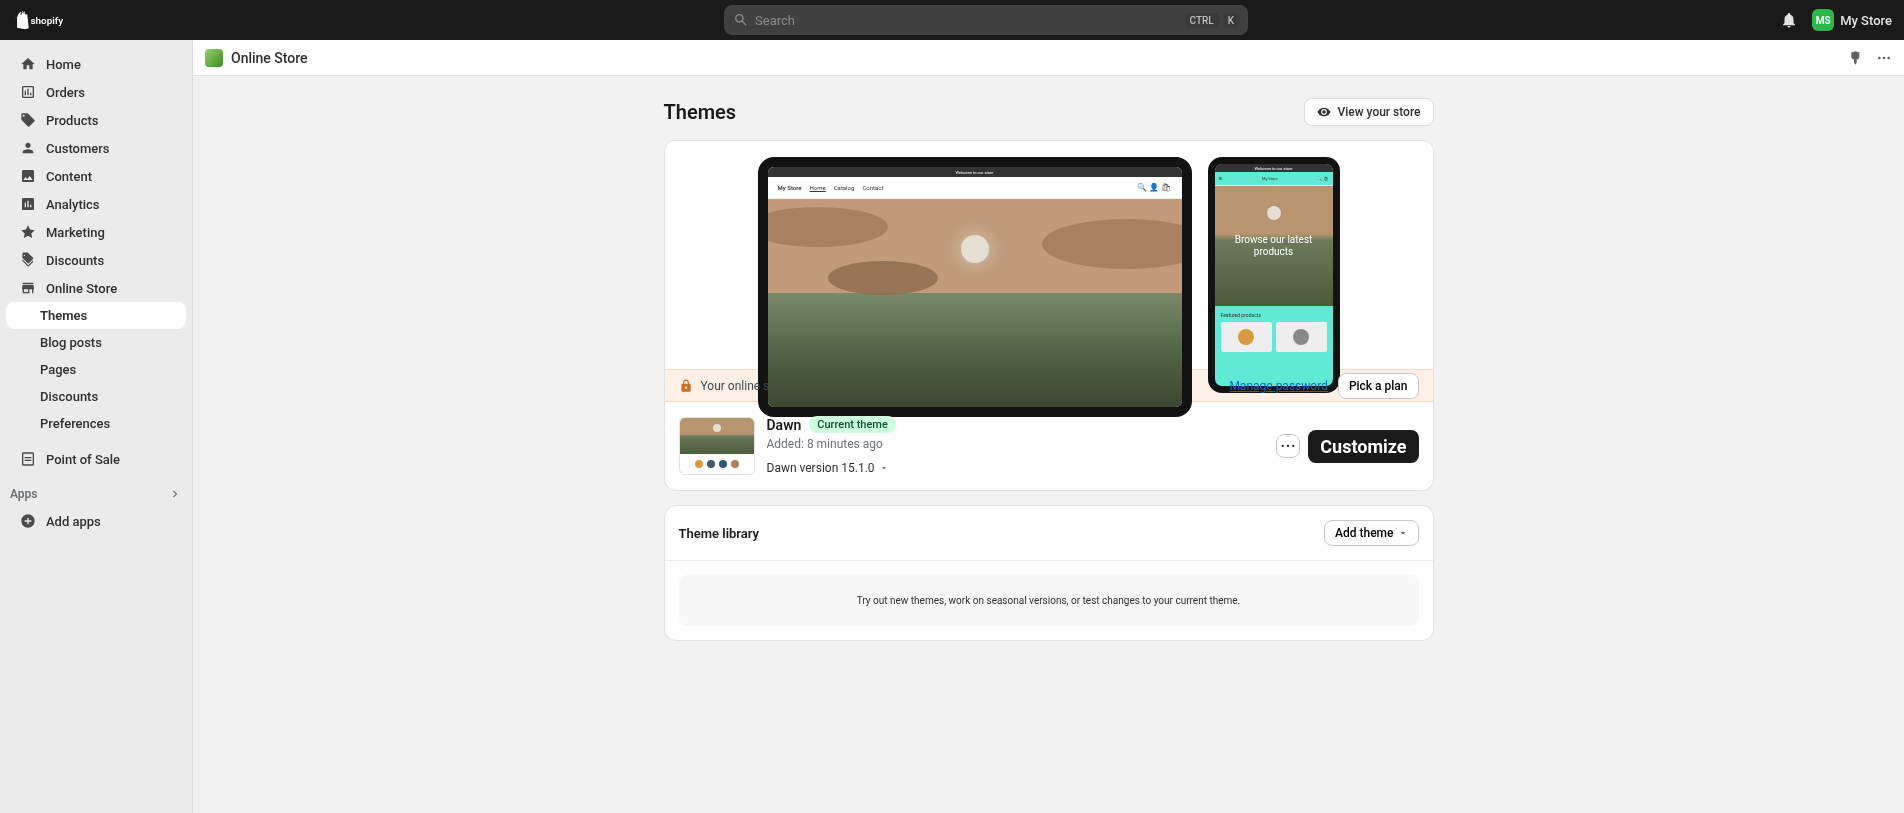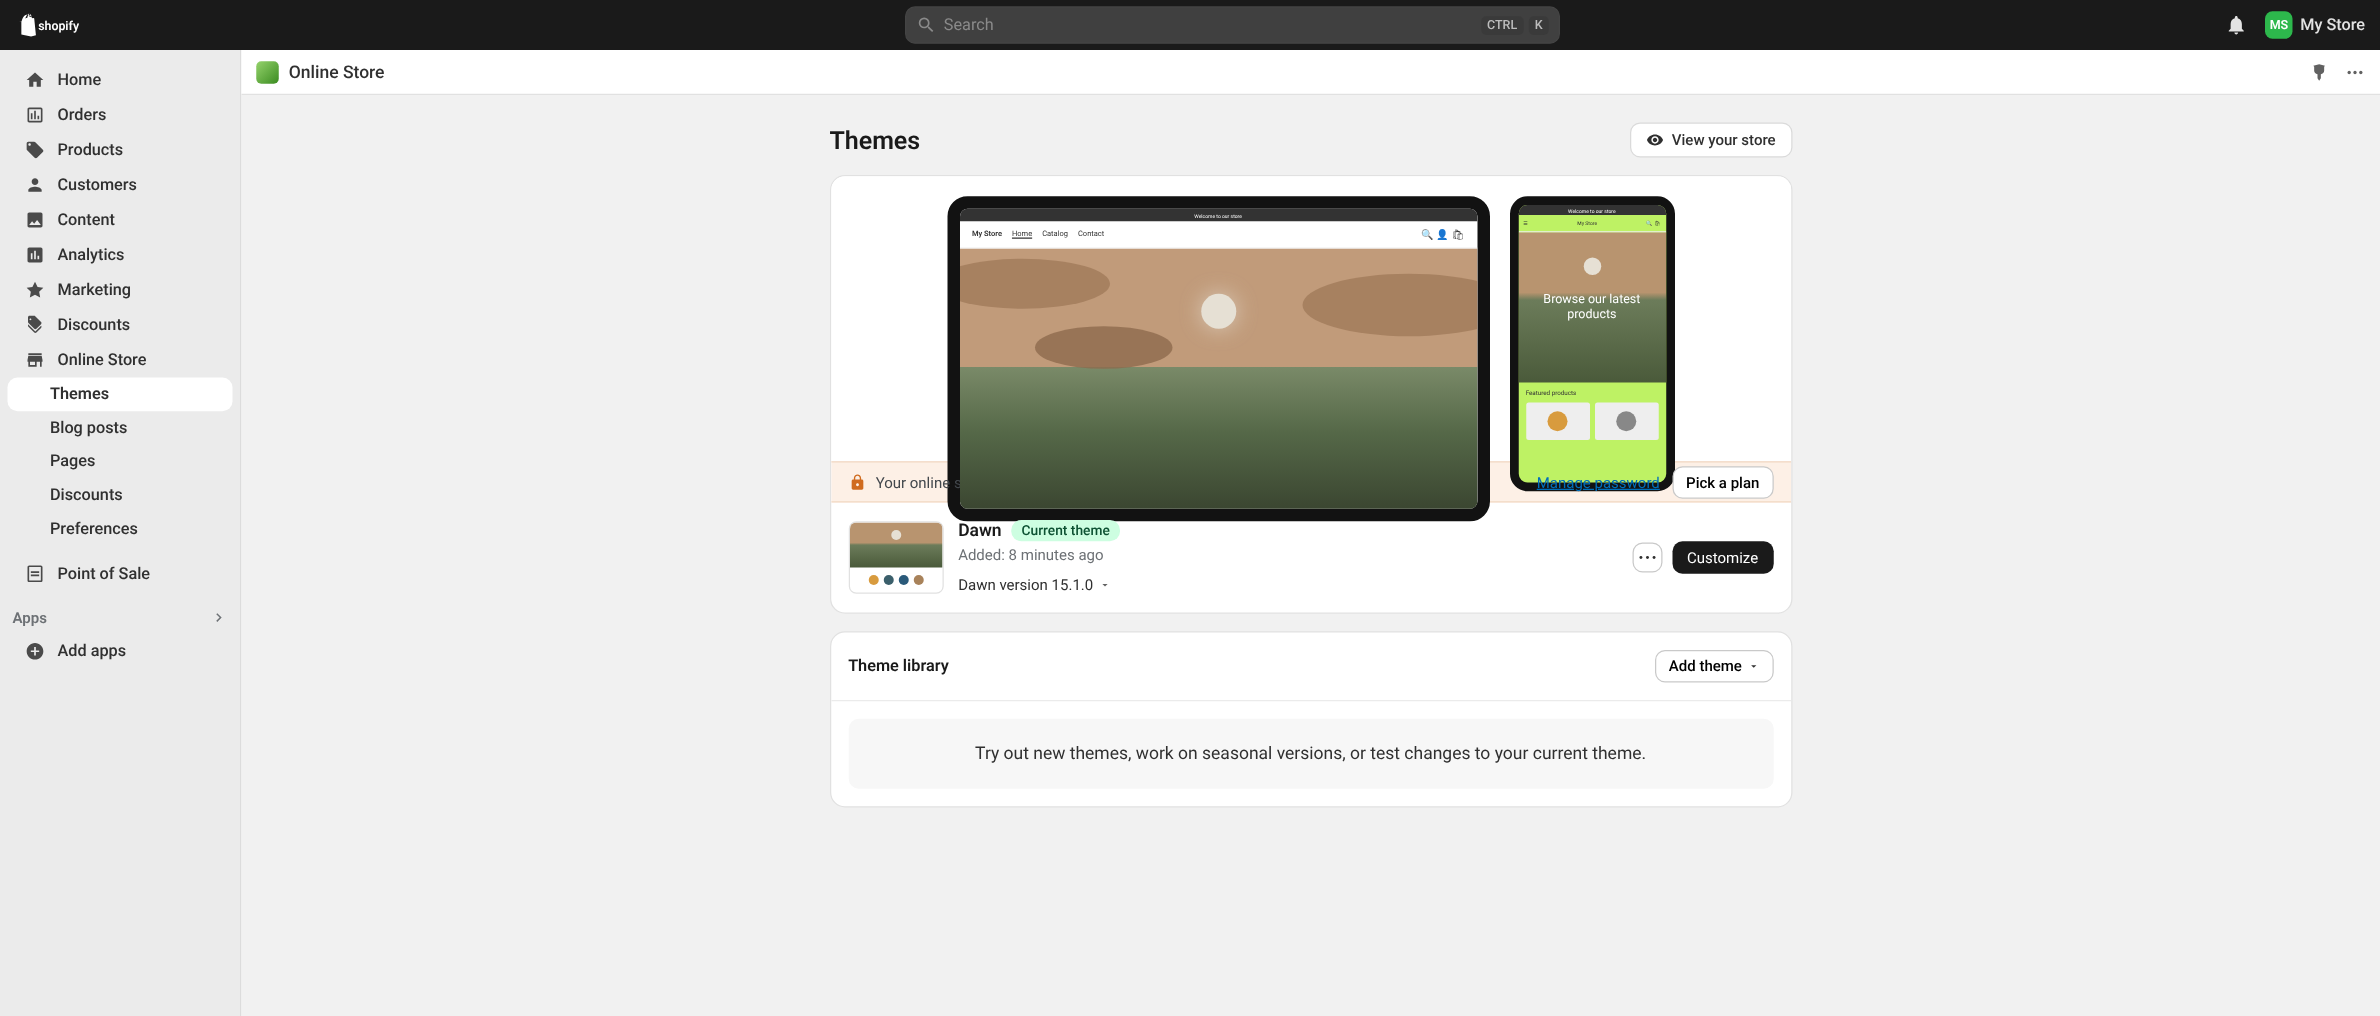"Browse our latest products" .mobile-preview { background: #bef264 -> #5eead4 }
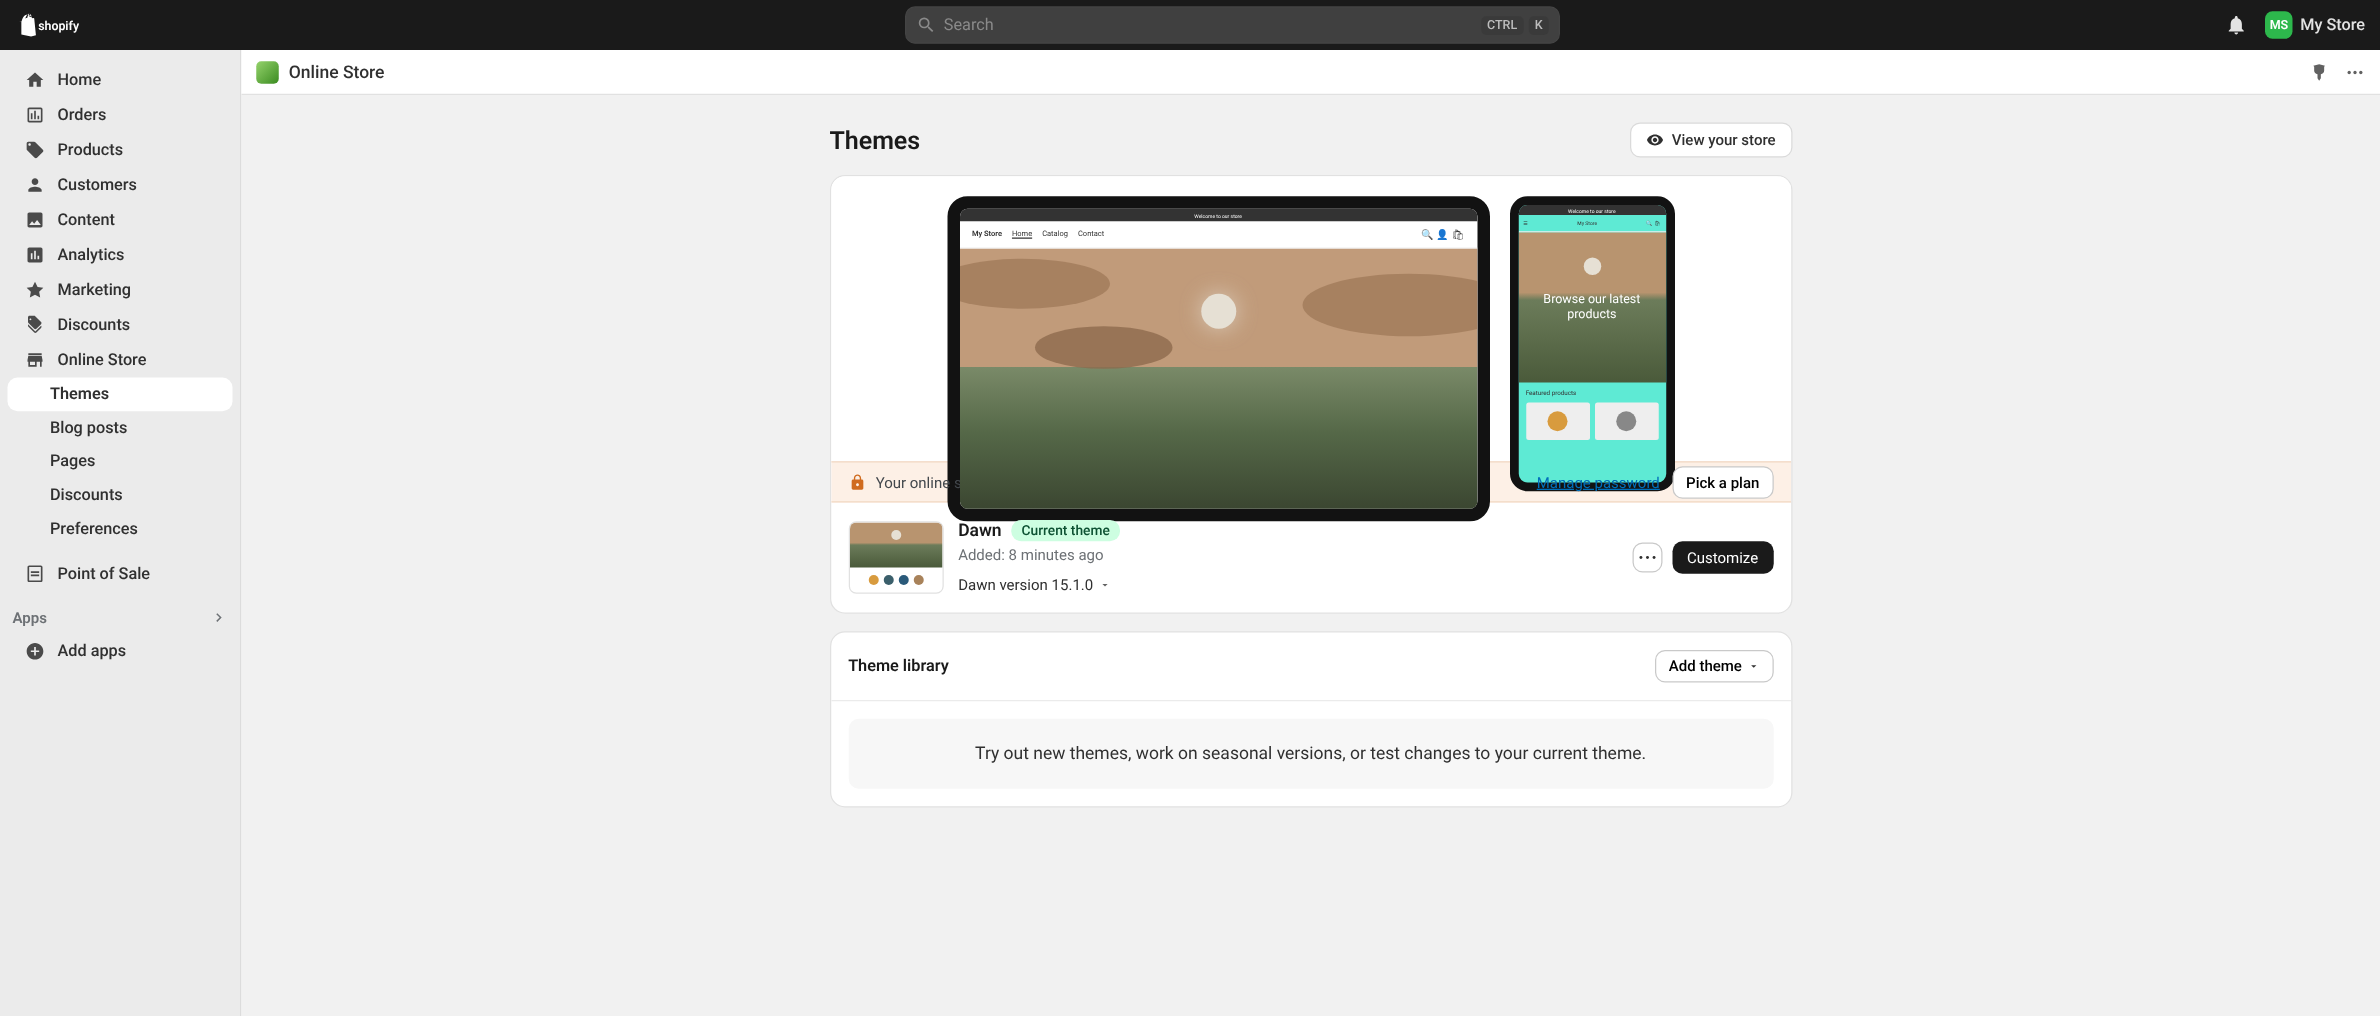"Customize" .customize-btn { font-size: 12px -> 18px; font-weight: 400 -> 700 }
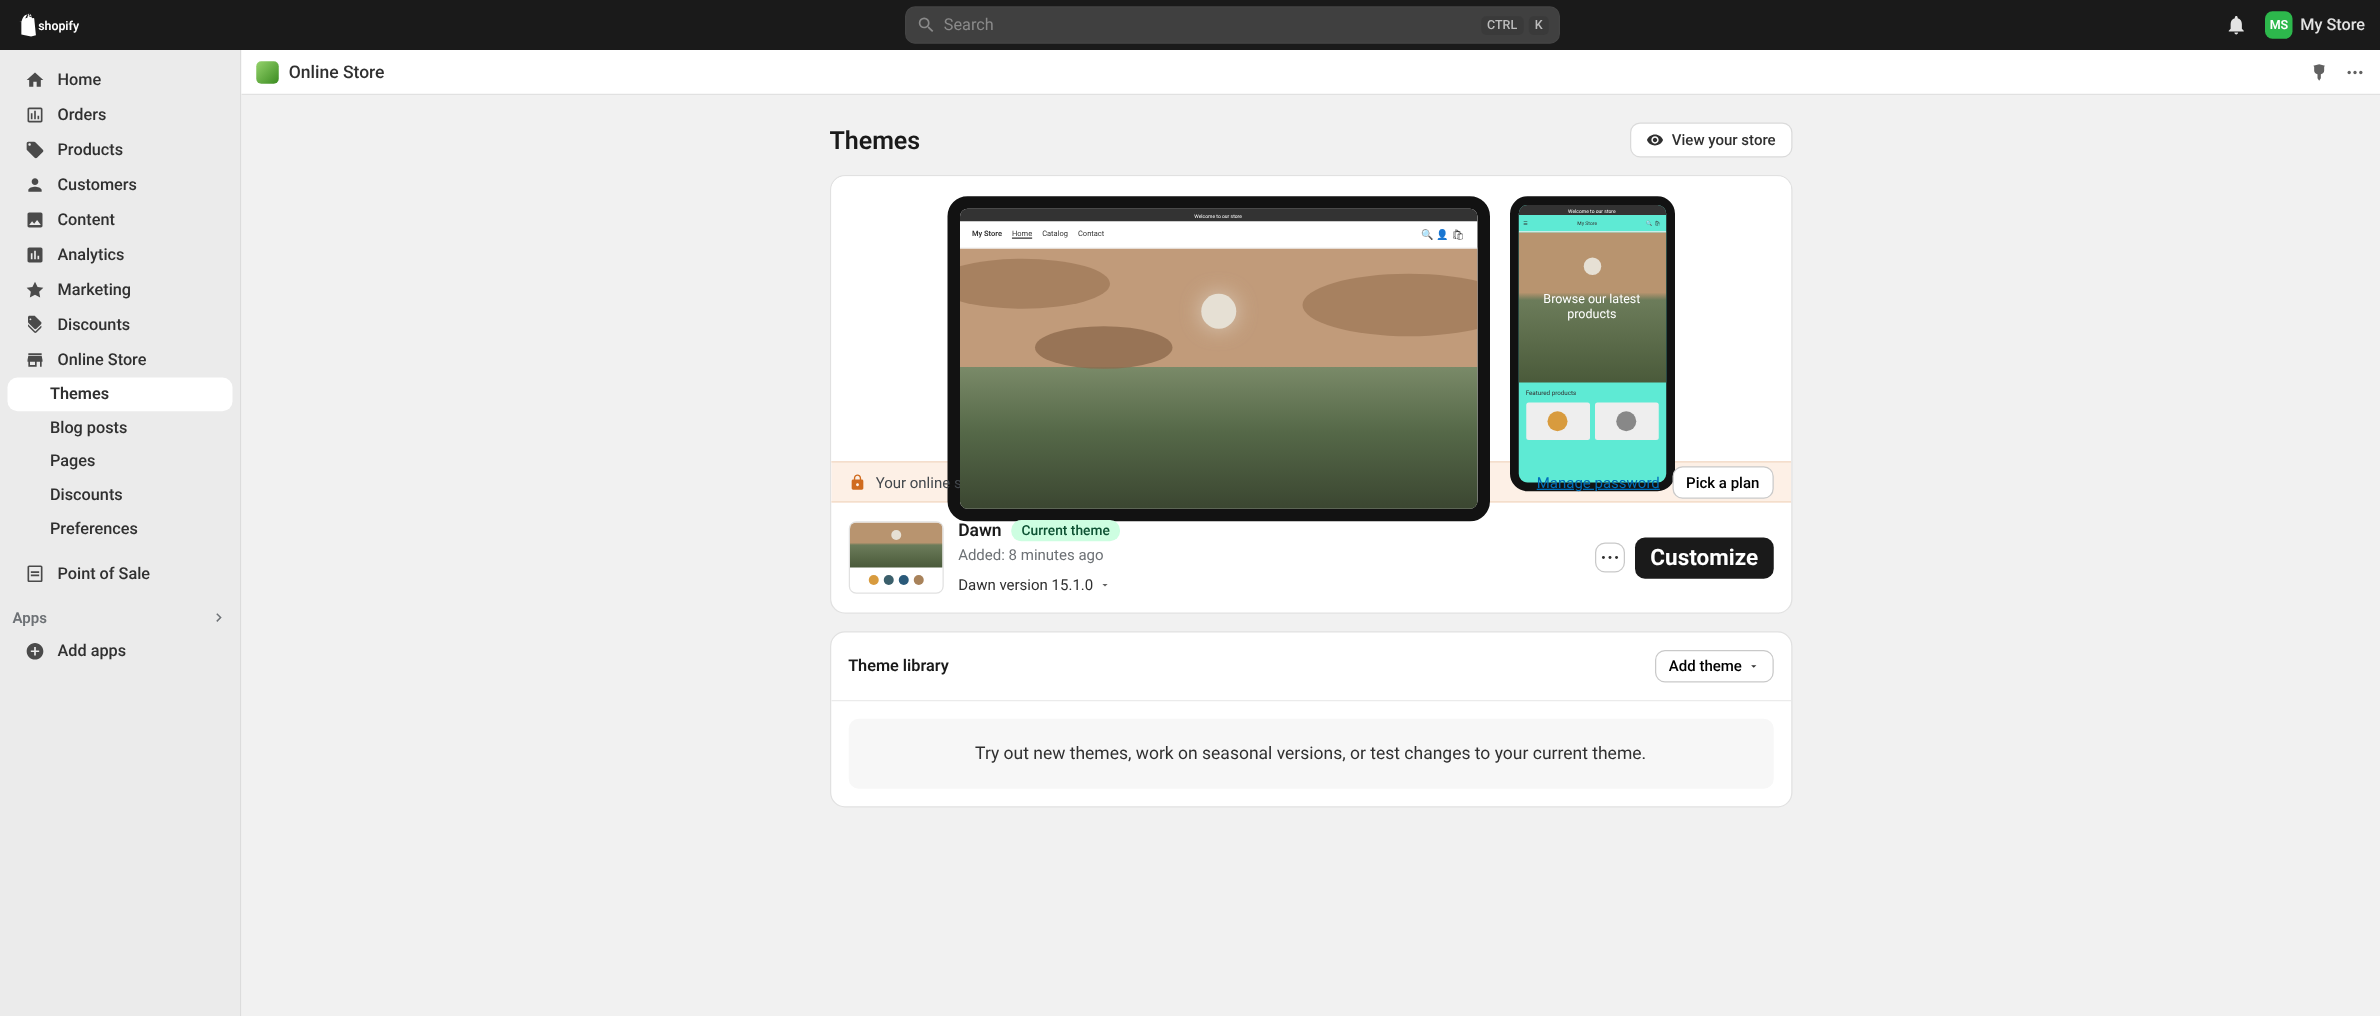"Try out new themes, work" .empty-box { font-size: 14px -> 10px }
